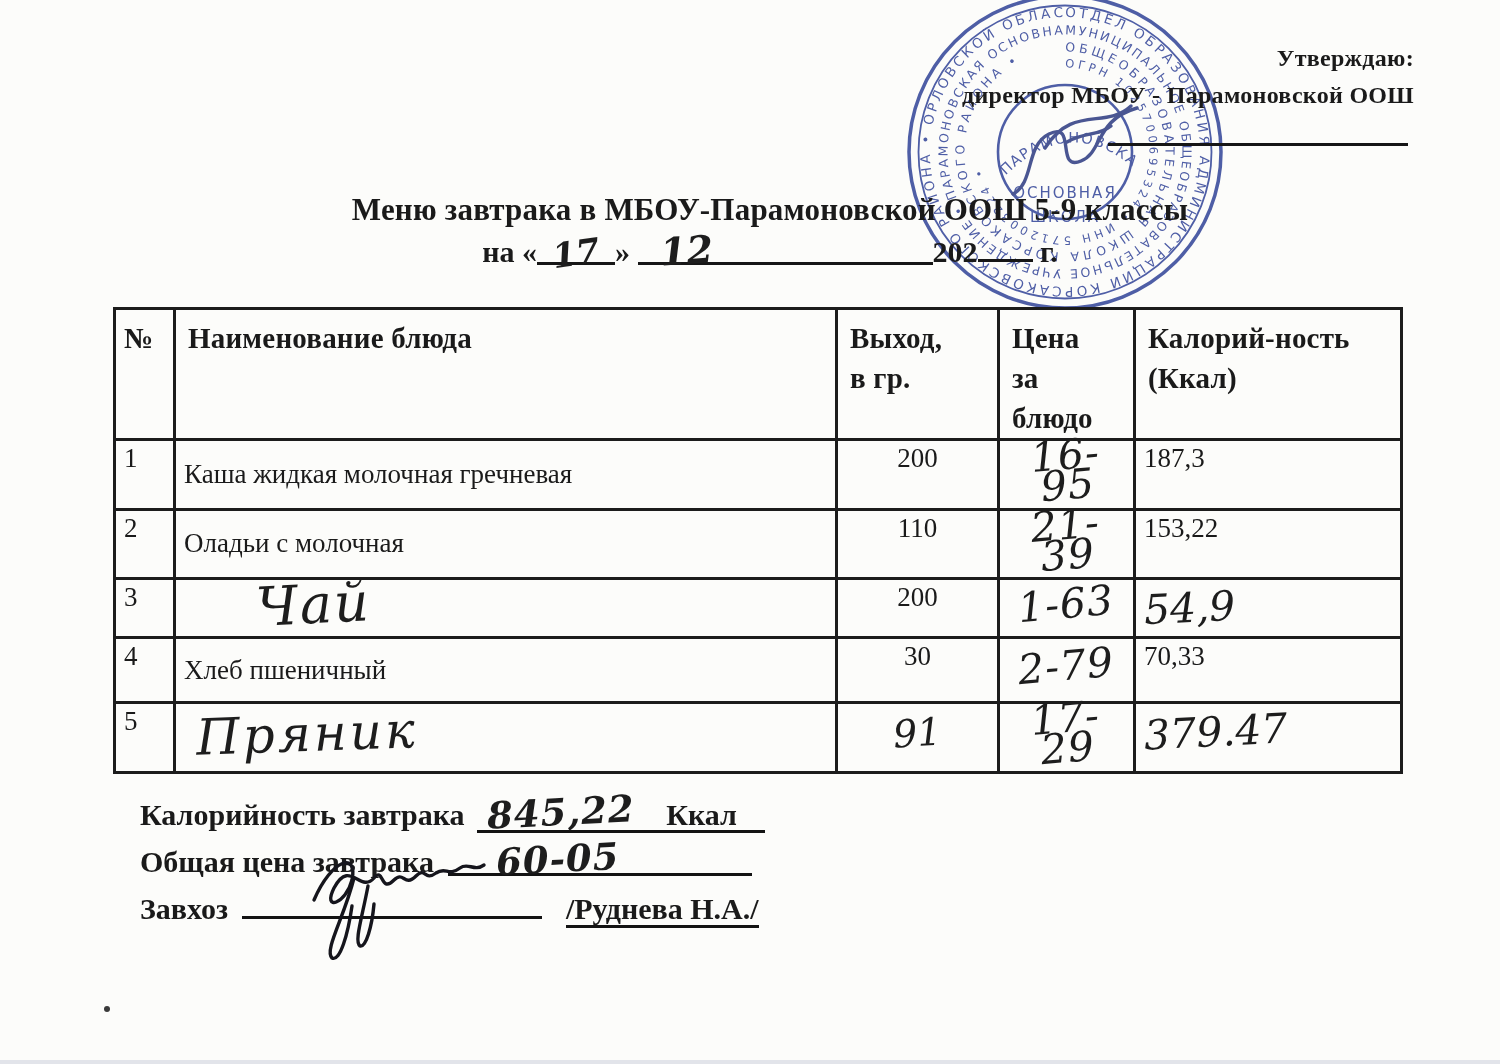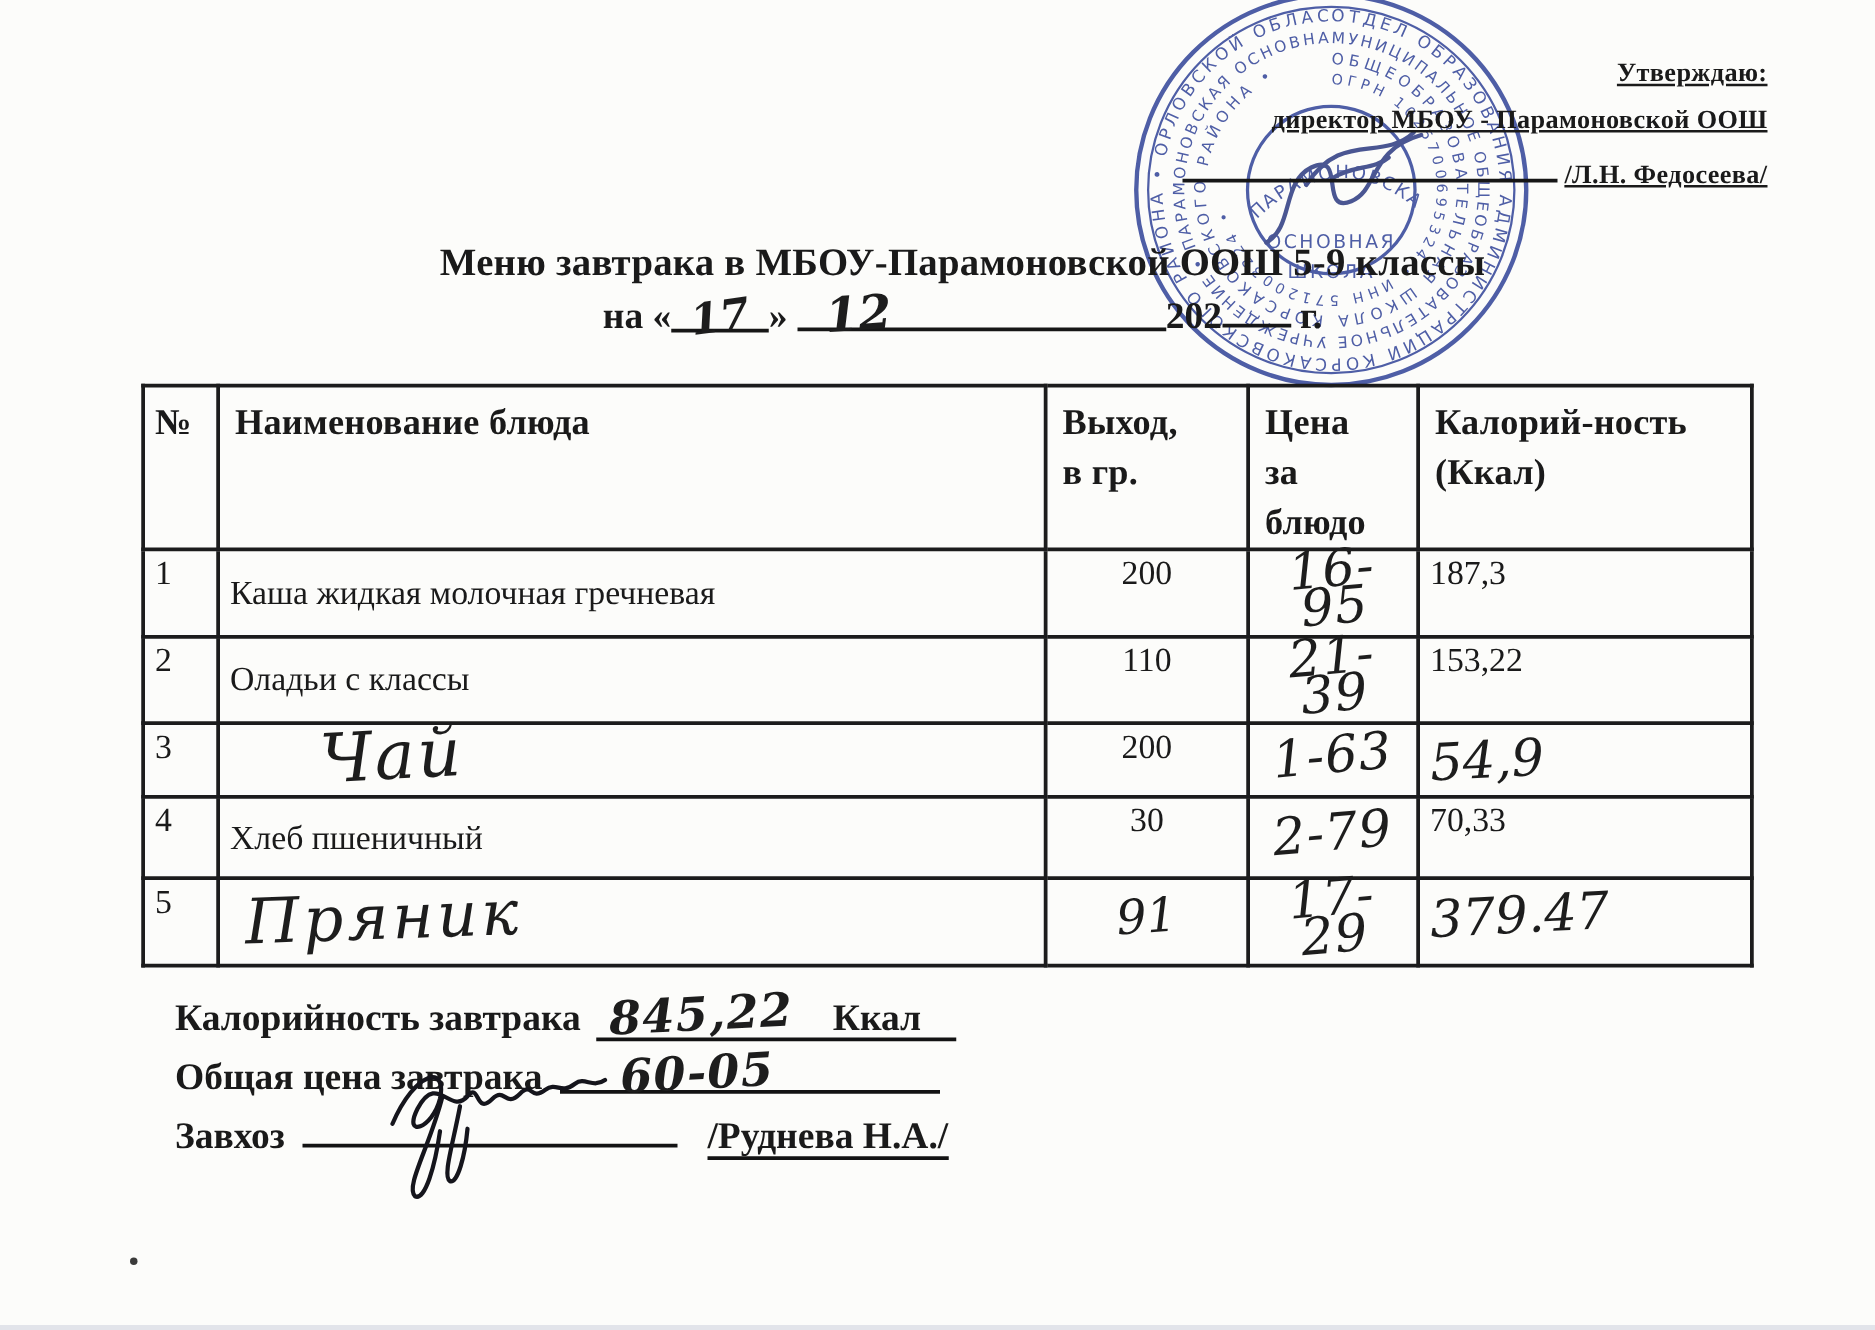"Утверждаю:" .approval { font-size: 21px -> 24px; text-decoration: underline -> none }
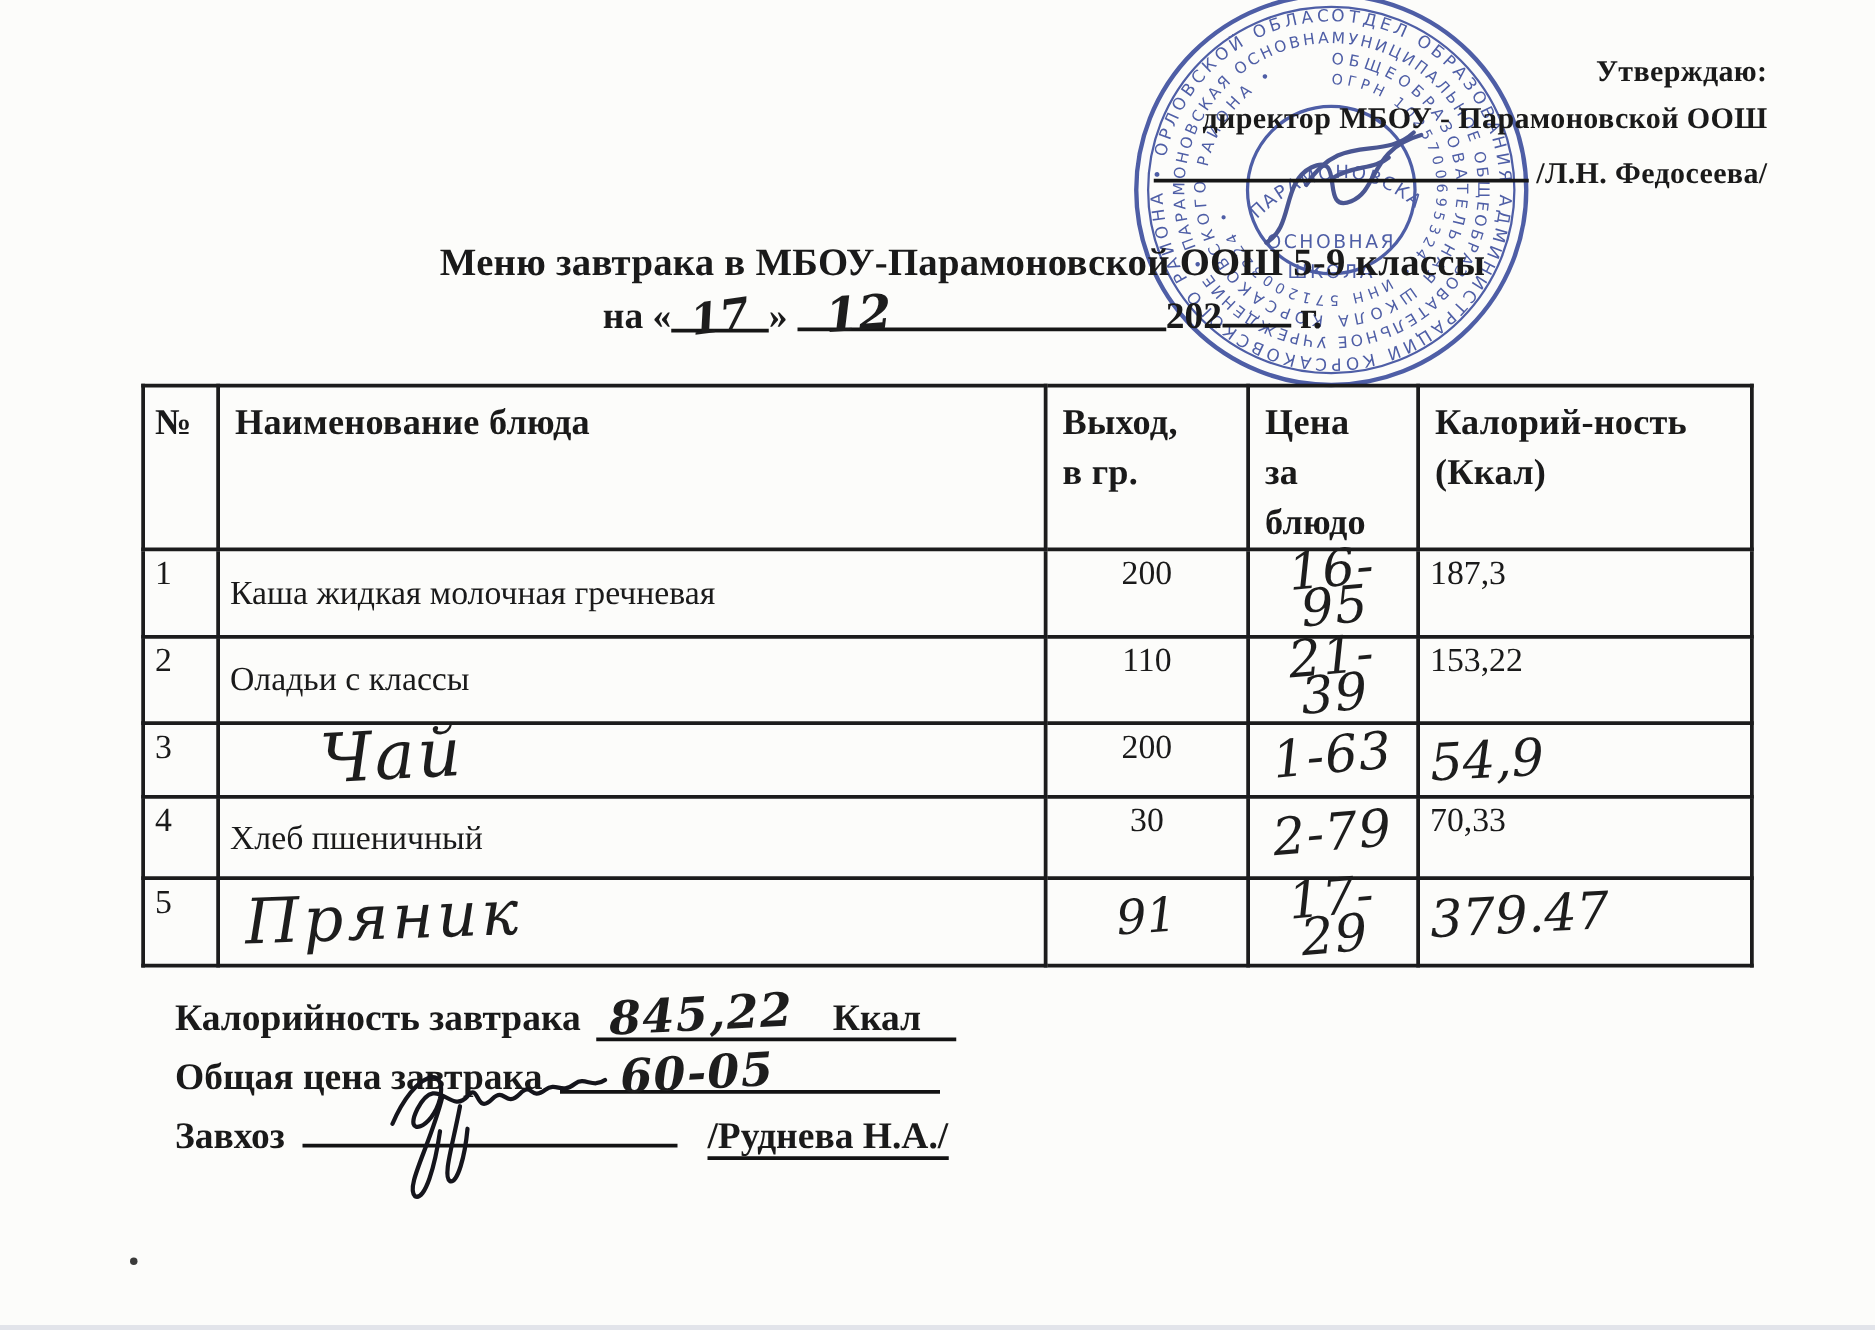"/Л.Н. Федосеева/" span { html: <span>/Л.Н. Федосеева/</span> -> none }
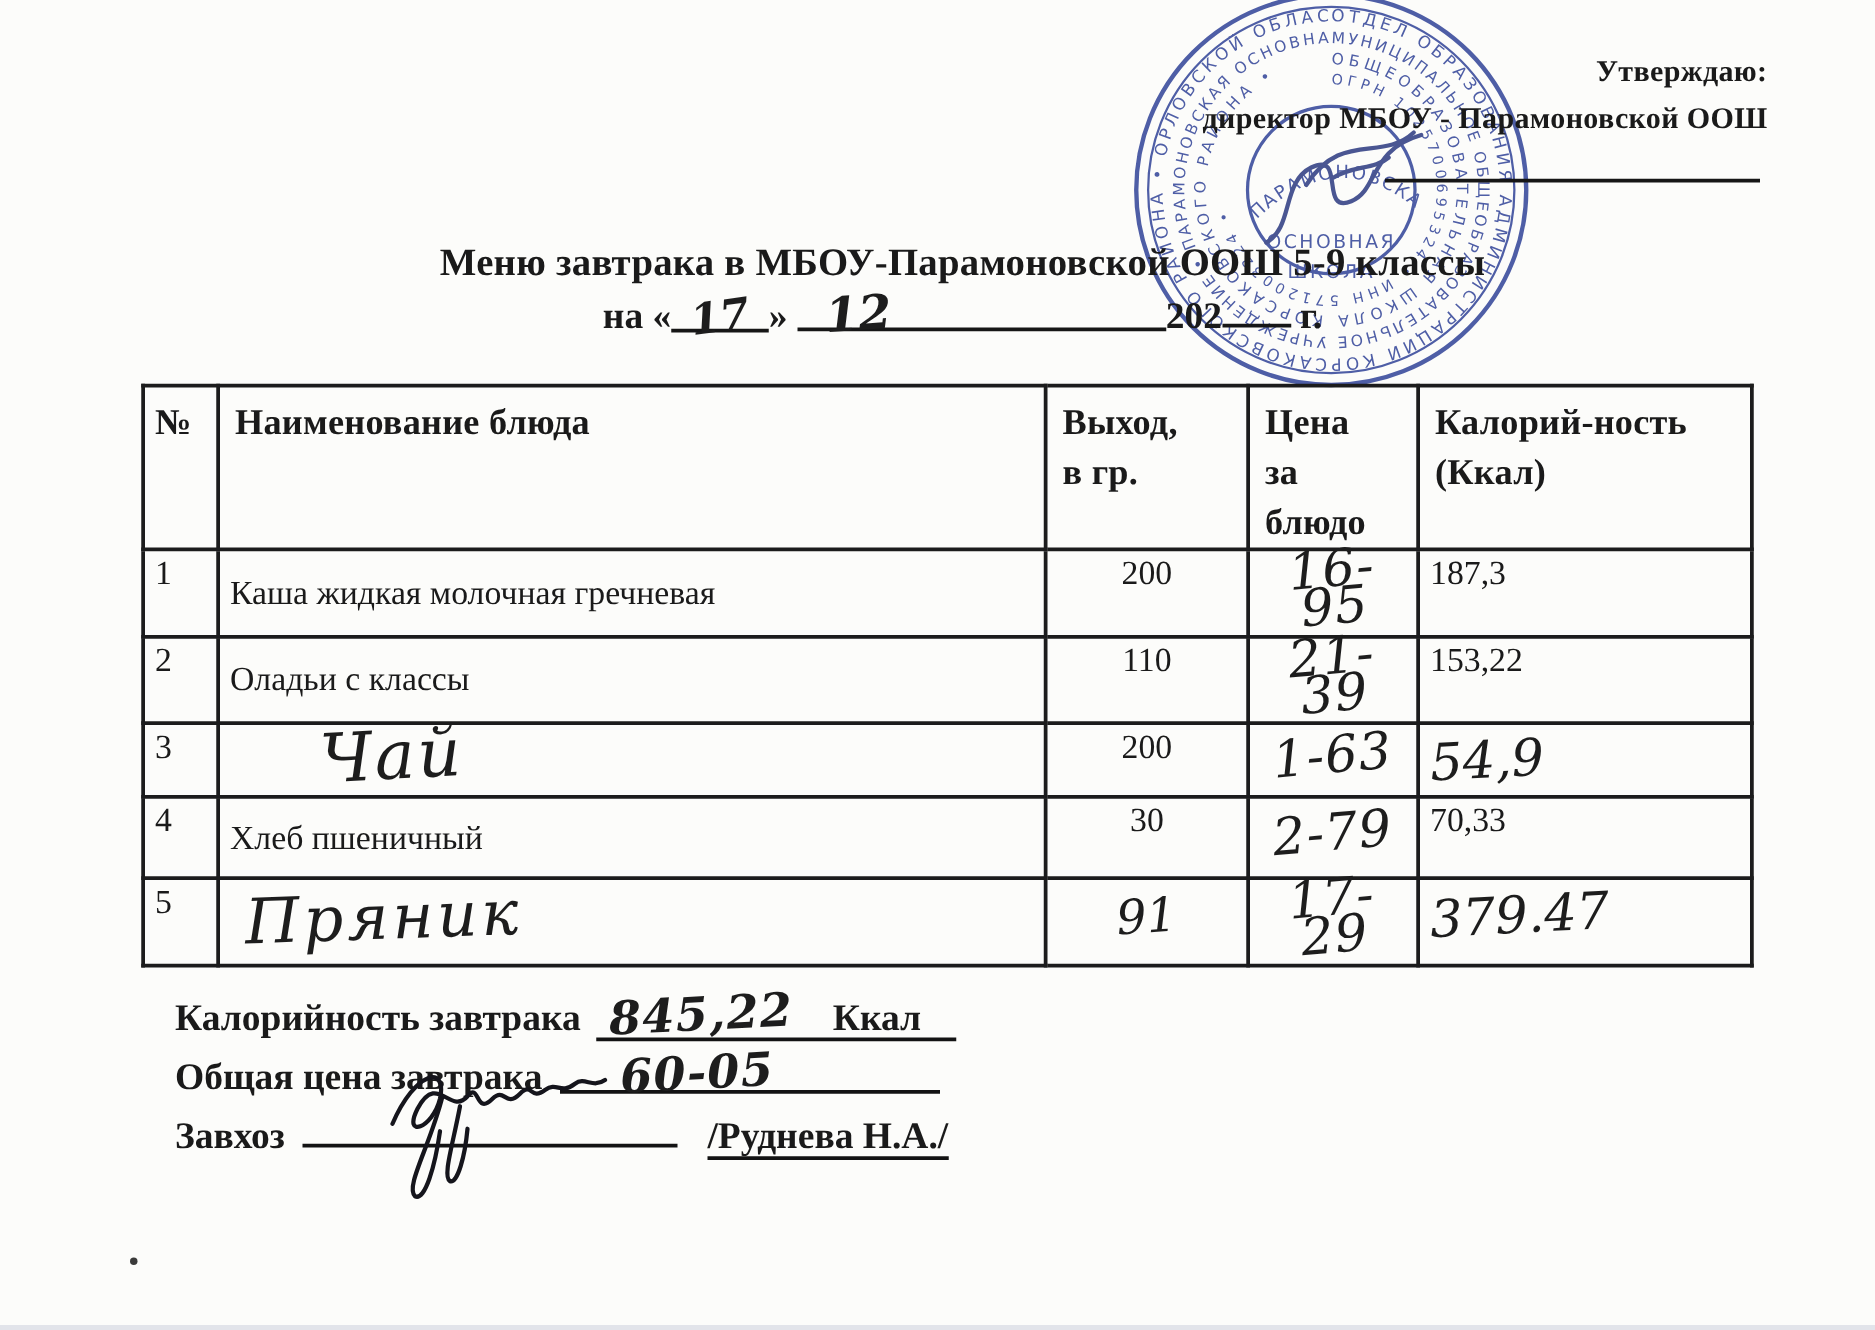"Оладьи с классы" td.c-name { text: классы -> молочная }
